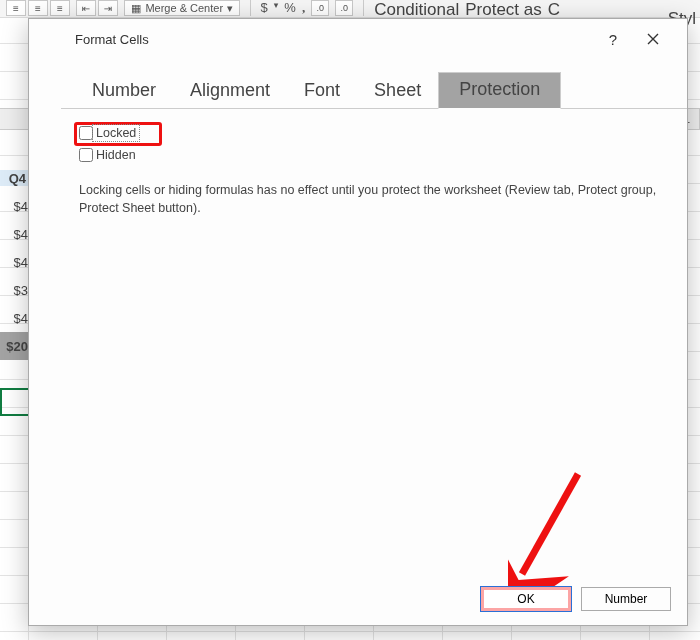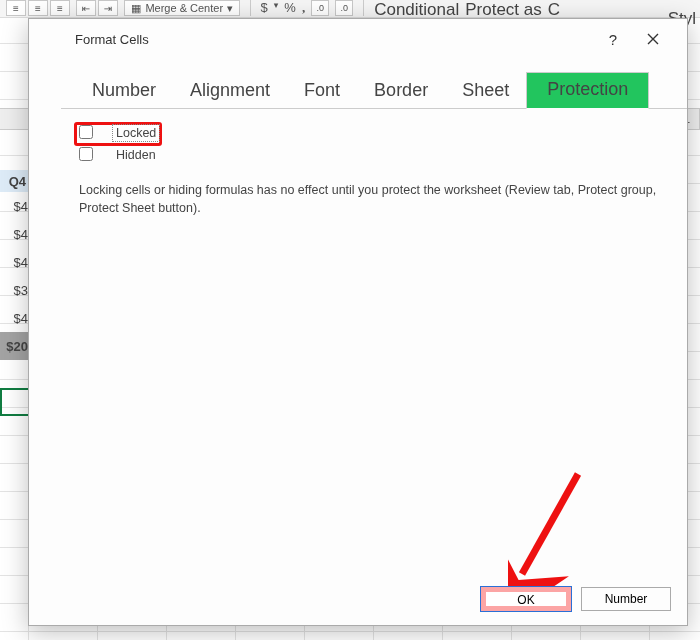"Border" div.tab { html: <div>Border</div> -> none }
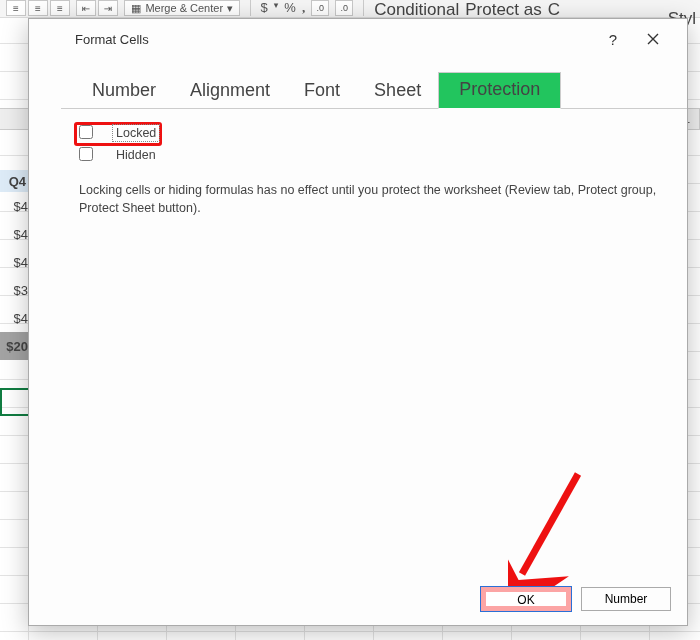"Protection" .tab.active { background: #22c55e -> #a3a3a3 }
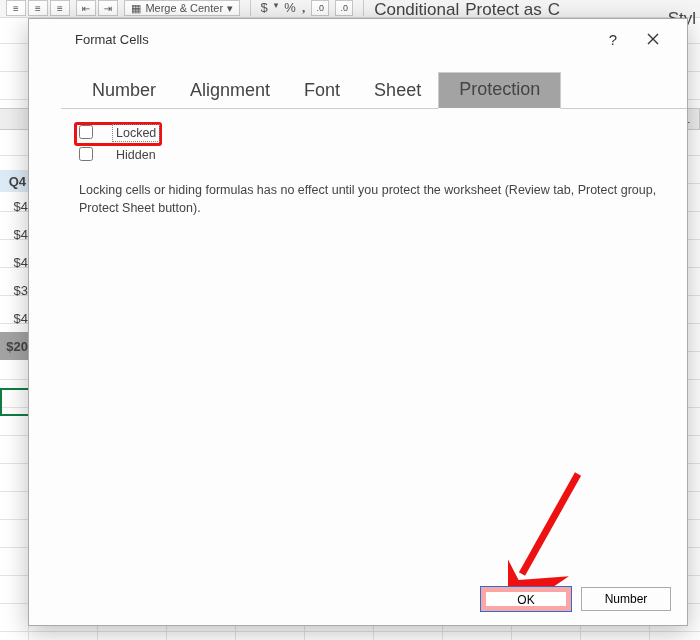"Locked" .chk { align-items: none -> center; gap: 20px -> 0 }
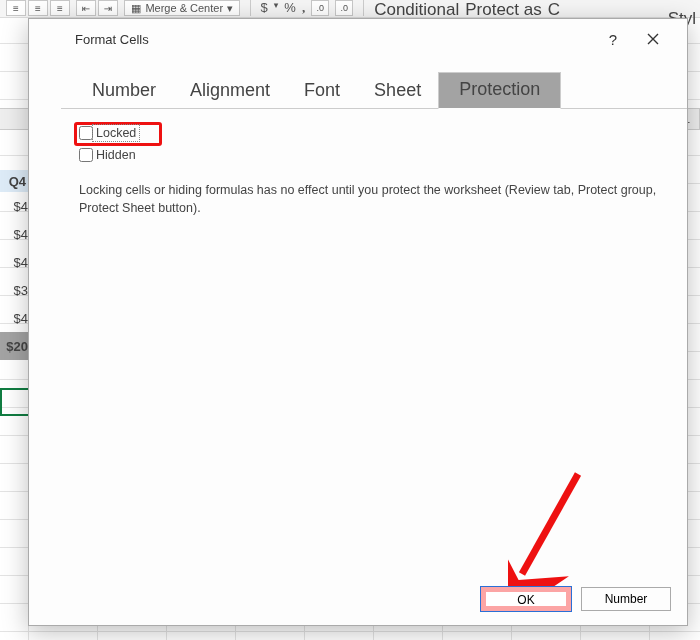"Q4" .row-q4 { height: 22px -> 16px }
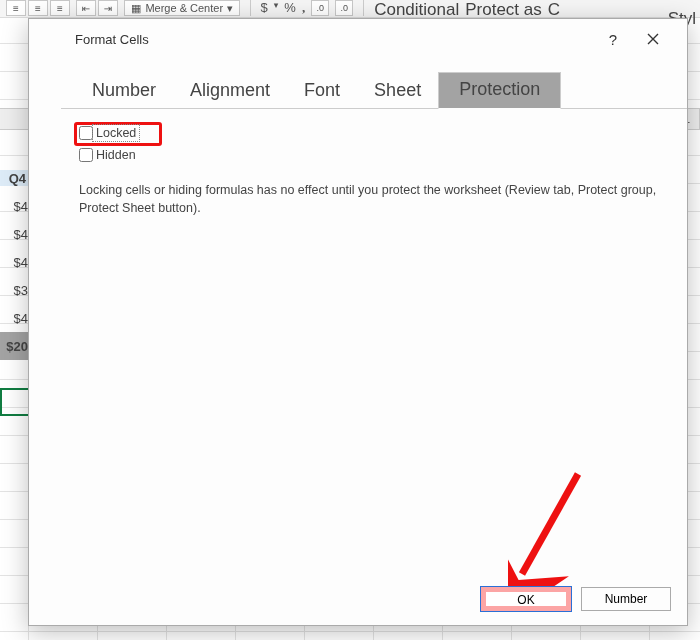"OK" .dlg-buttons button.primary { border: 5px solid #fca5a5 -> 3px solid #fca5a5 }
